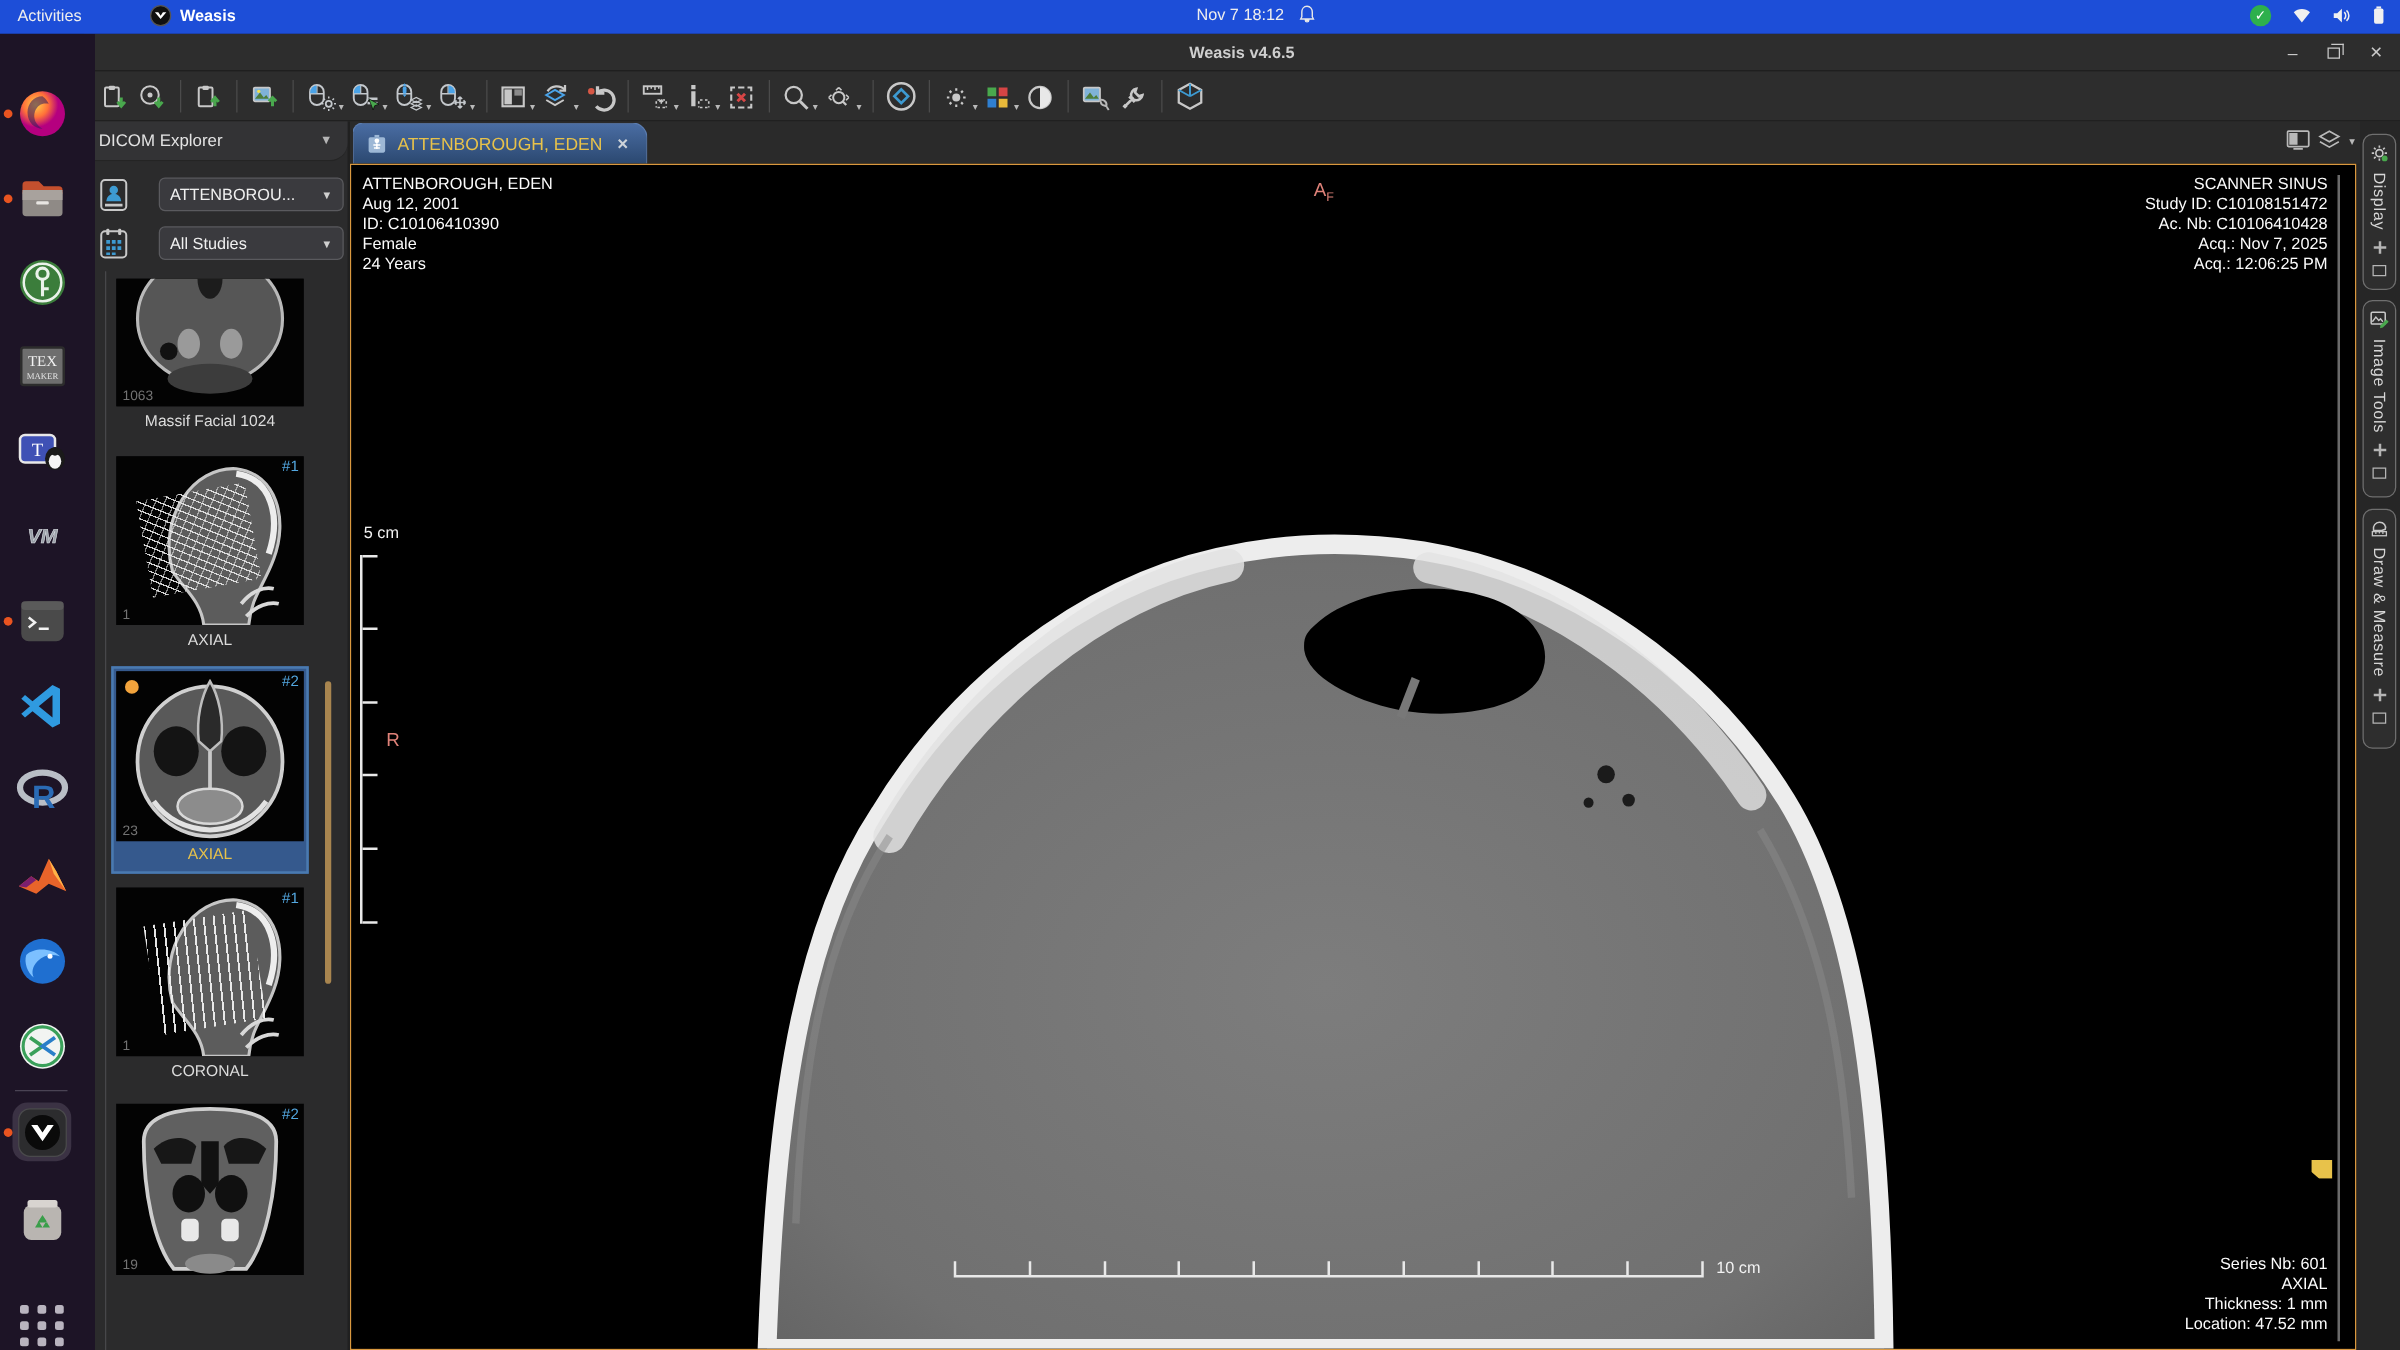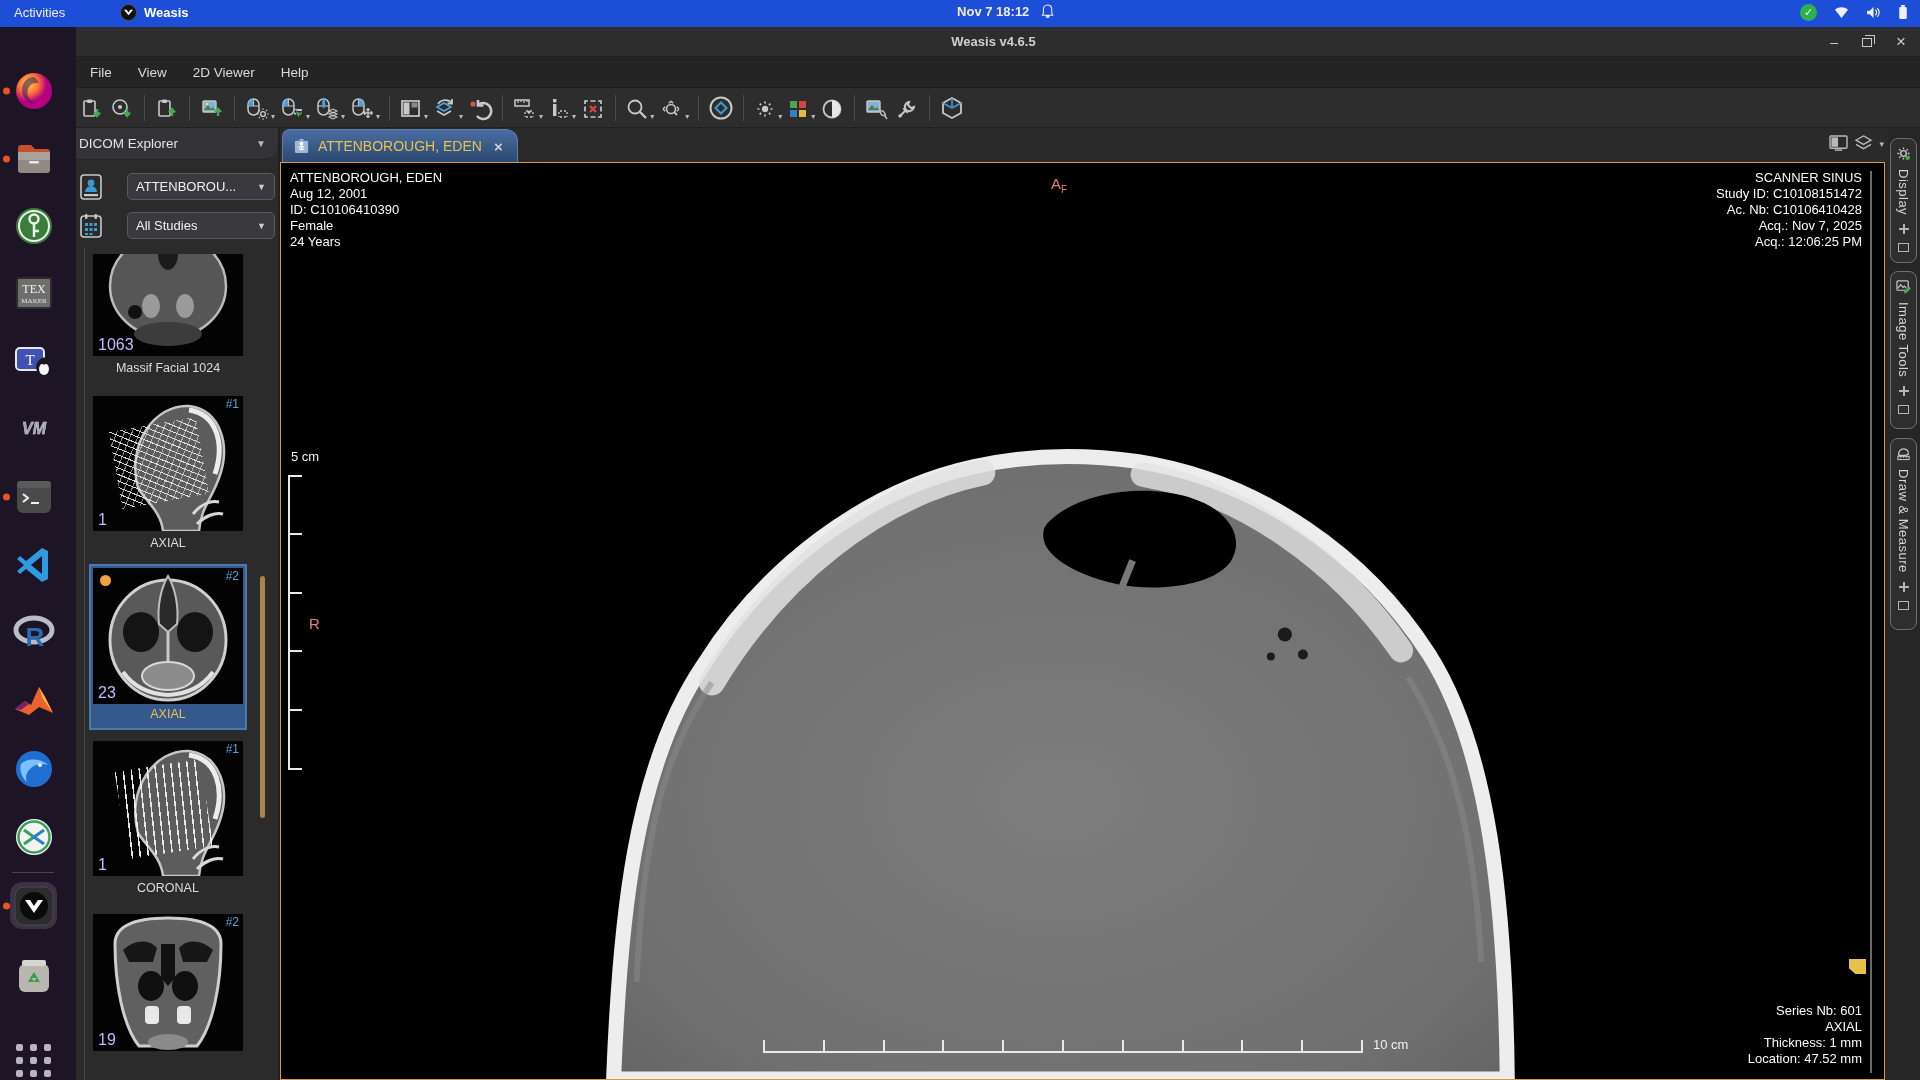"Nov 7 18:12" .tb-center { font-weight: bold -> normal }
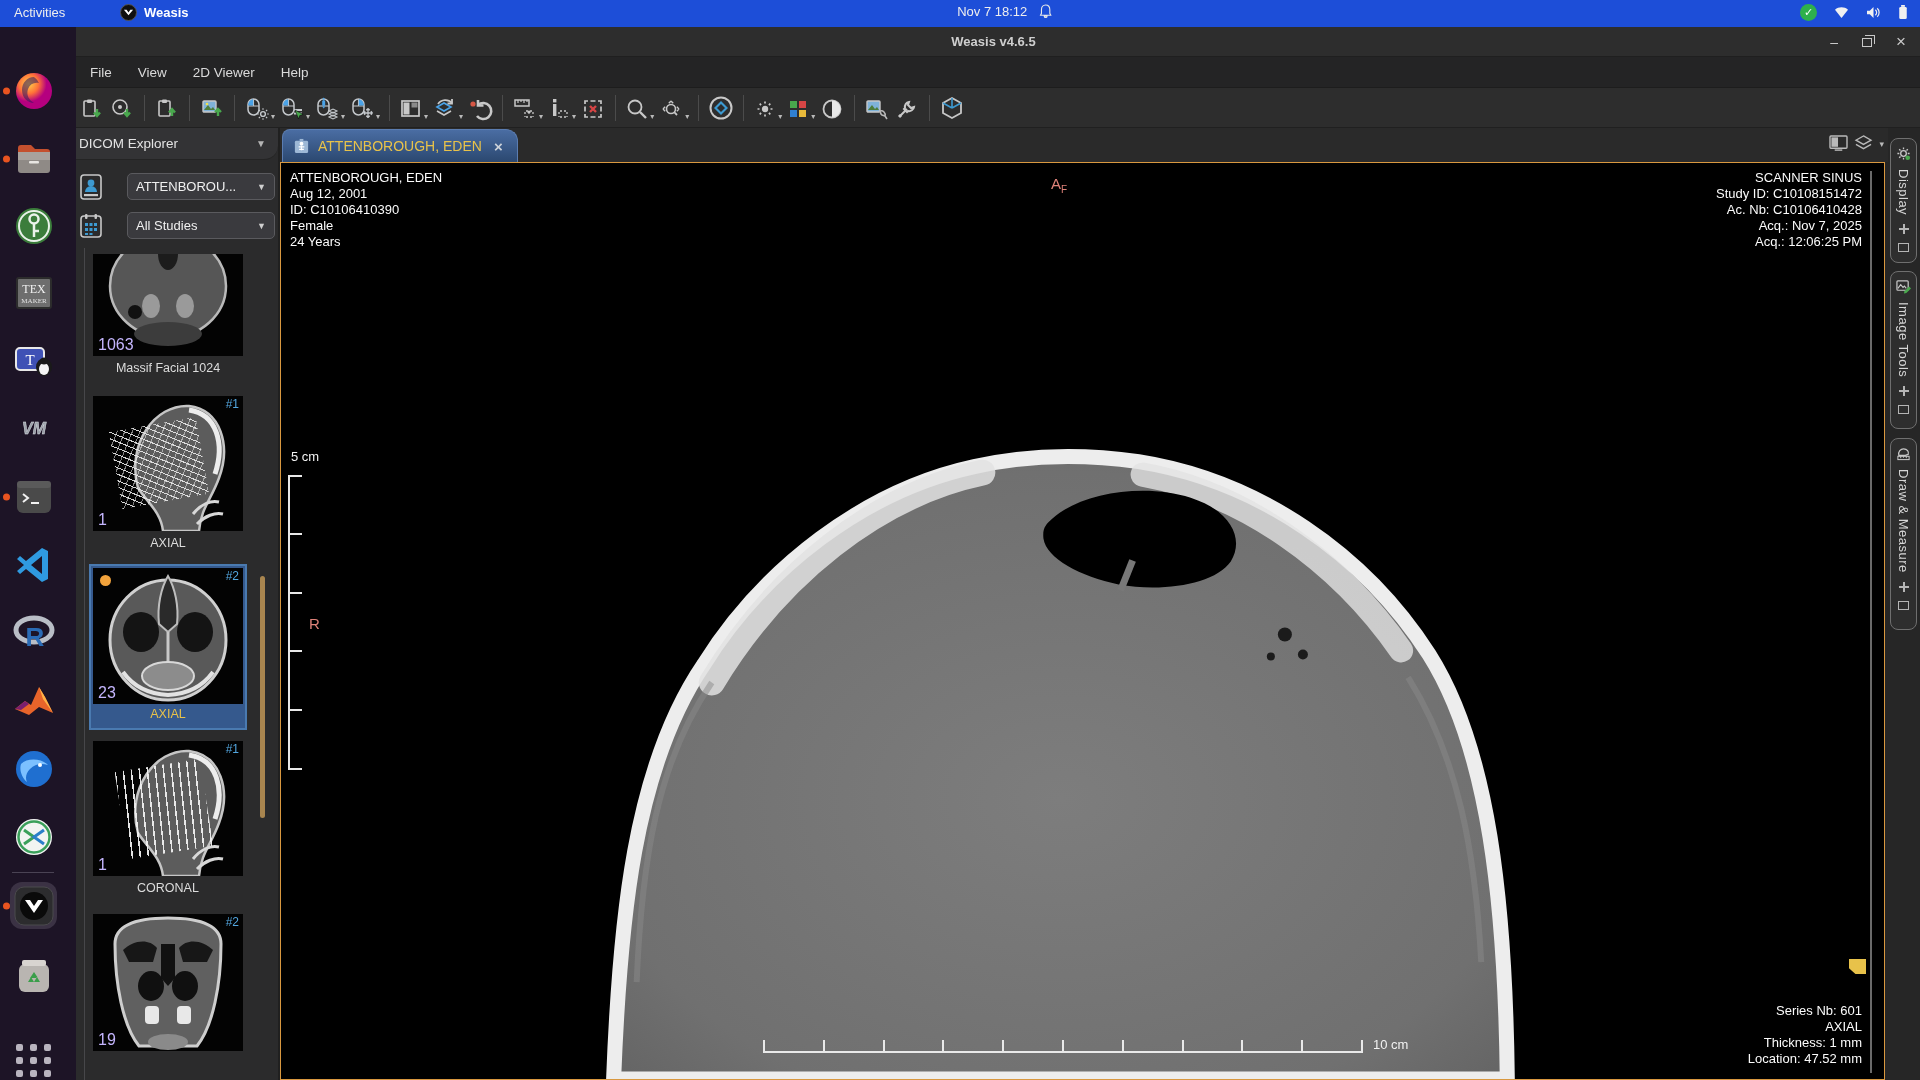"File" div.menubar { html: <div> <span>File</span> <span>View</span> <span>2D Viewer</span> <span>Help</span> </div> -> none }
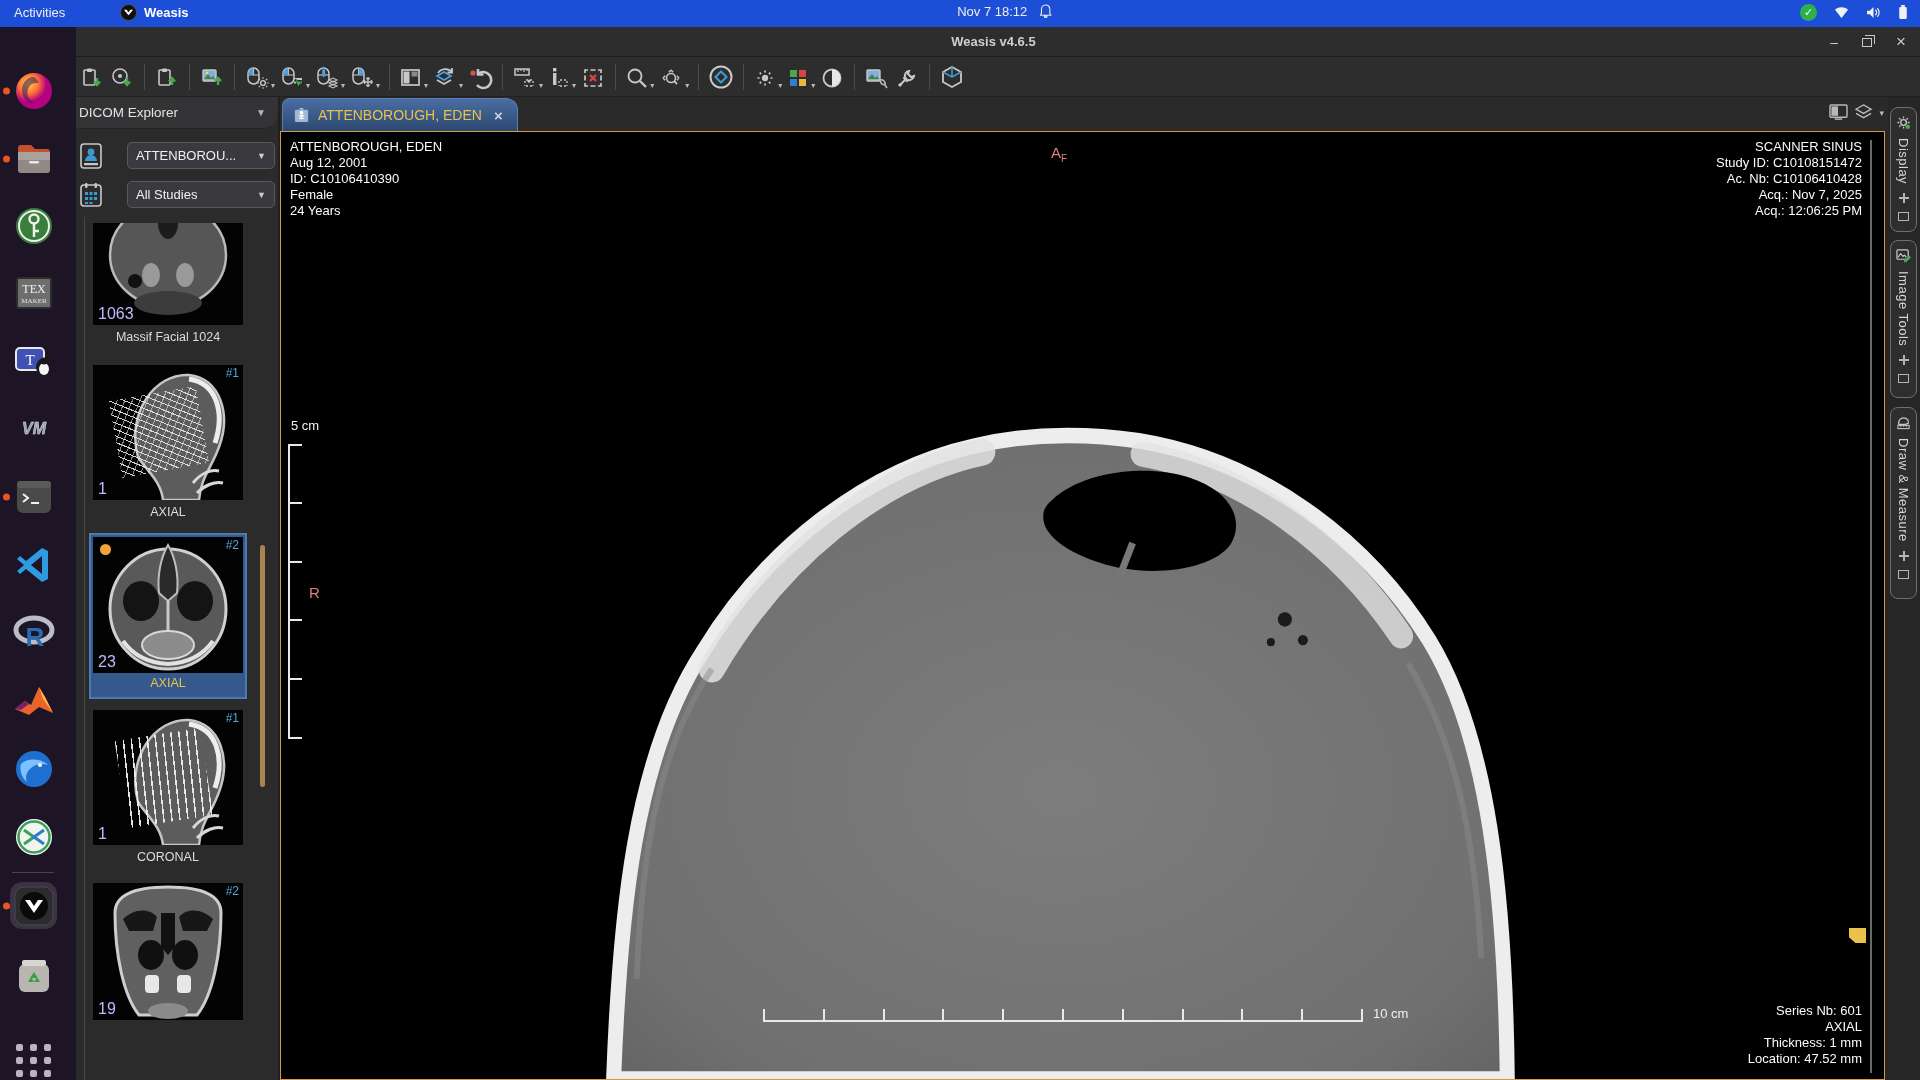"1063" .thumb .num { color: #c4b5fd -> #737373; font-size: 16px -> 11px }
